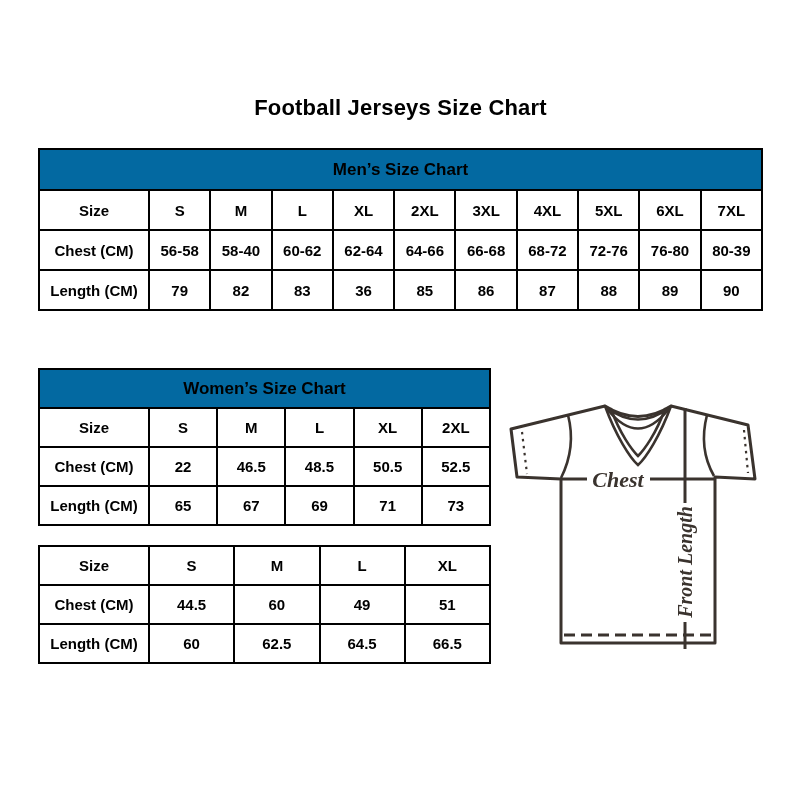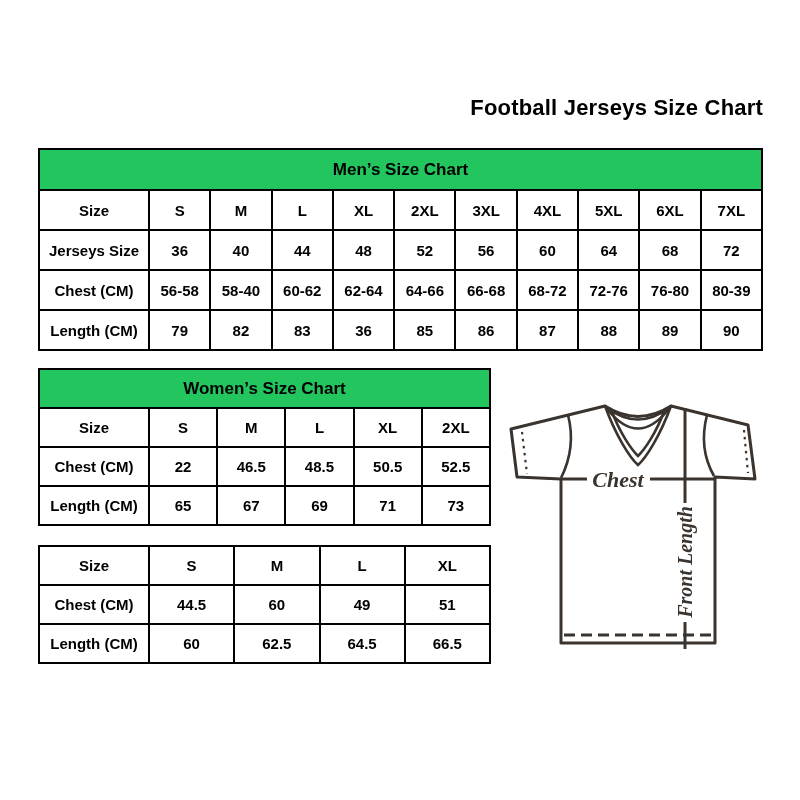"Football Jerseys Size Chart" .page-title { text-align: right -> center }
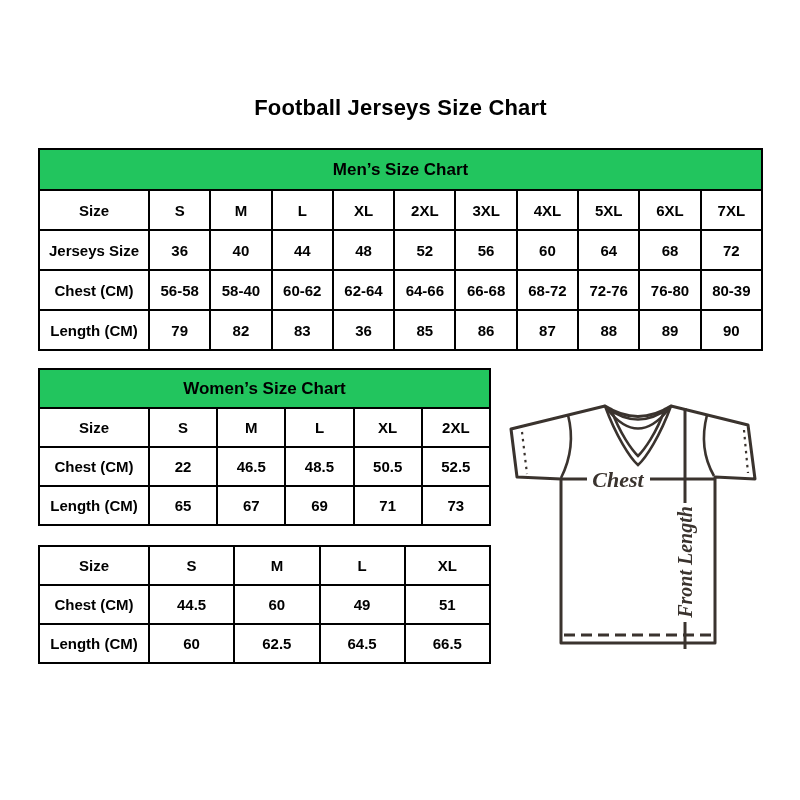"Men’s Size Chart" .tbl th.sec { background: #22c55e -> #0369a1 }
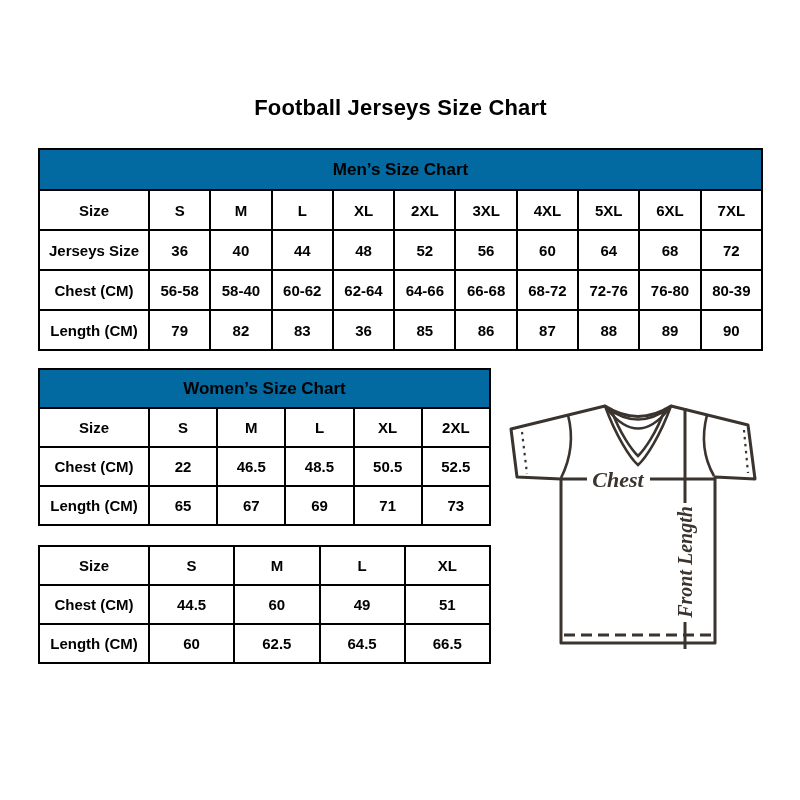"Jerseys Size" tr { html: <tr> <td>Jerseys Size</td> <td>36</td> <td>40</td> <td>44</td> <td>48</td> <td>52</td> <td>56</td> <td>60</td> <td>64</td> <td>68</td> <td>72</td> </tr> -> none }
